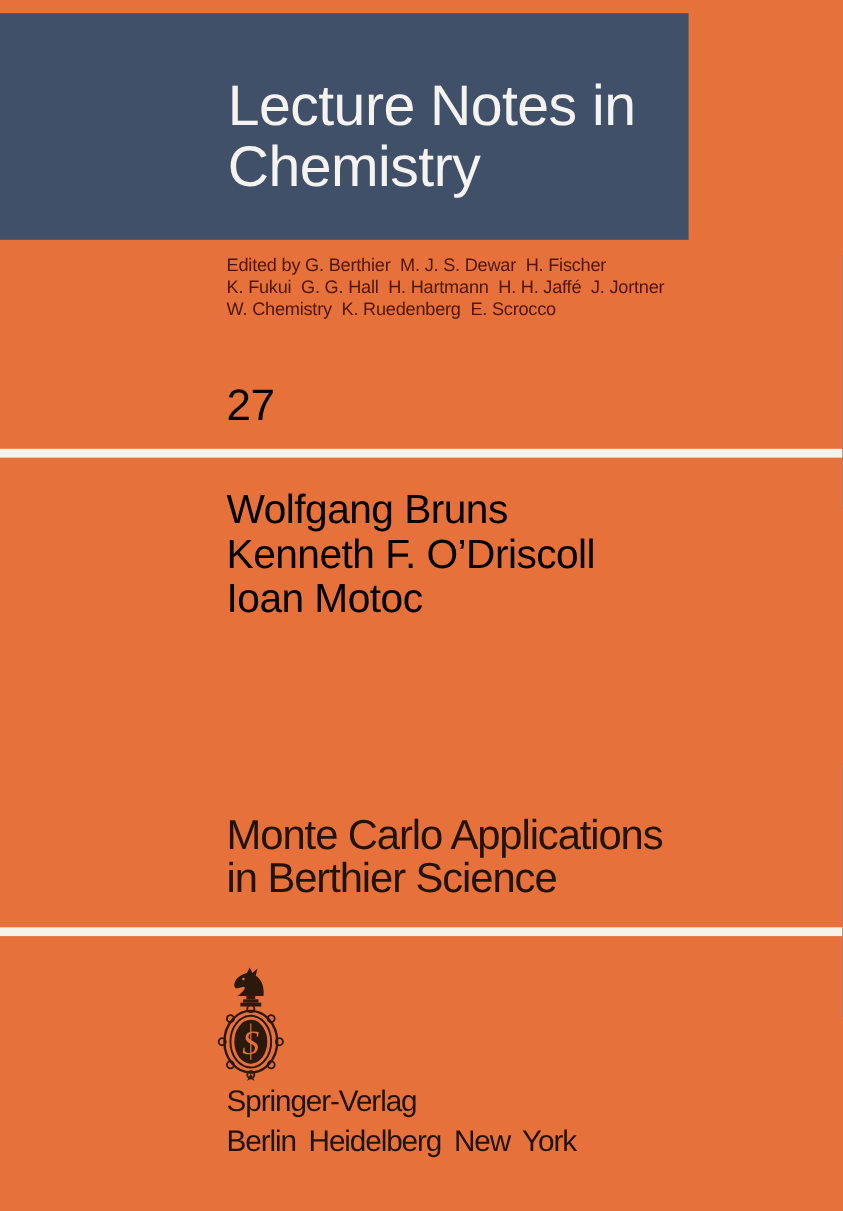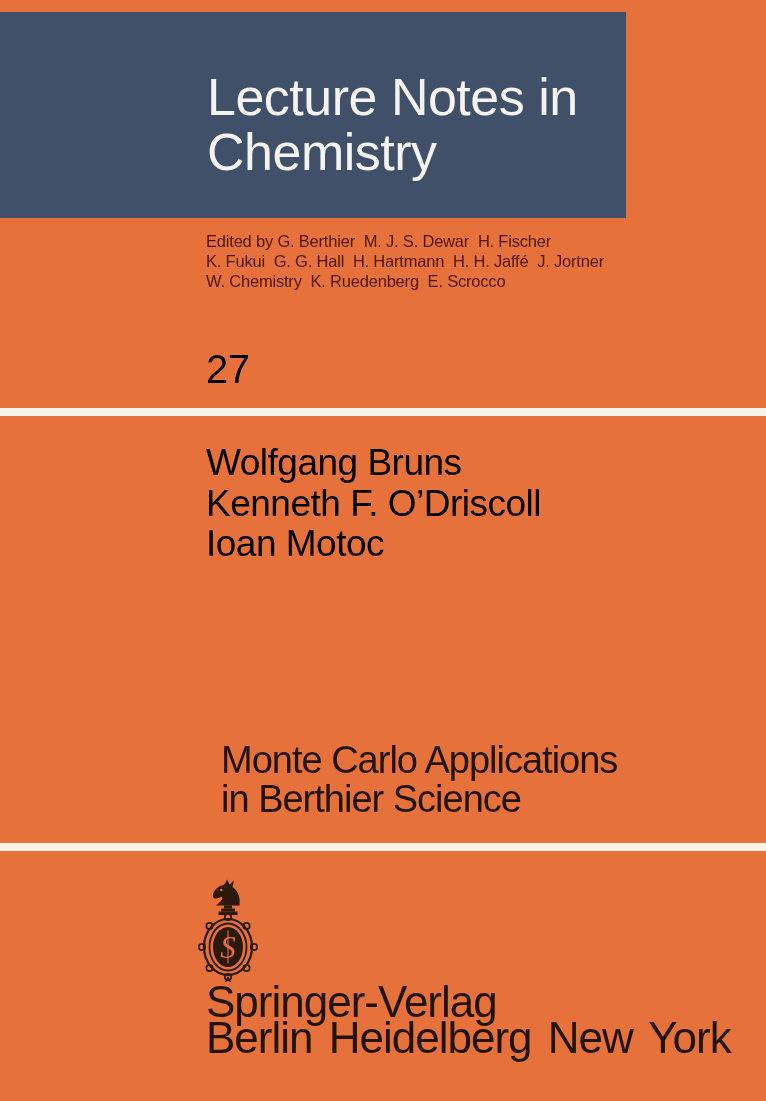"Monte Carlo Applications" .book-title { margin-left: 15px -> none }
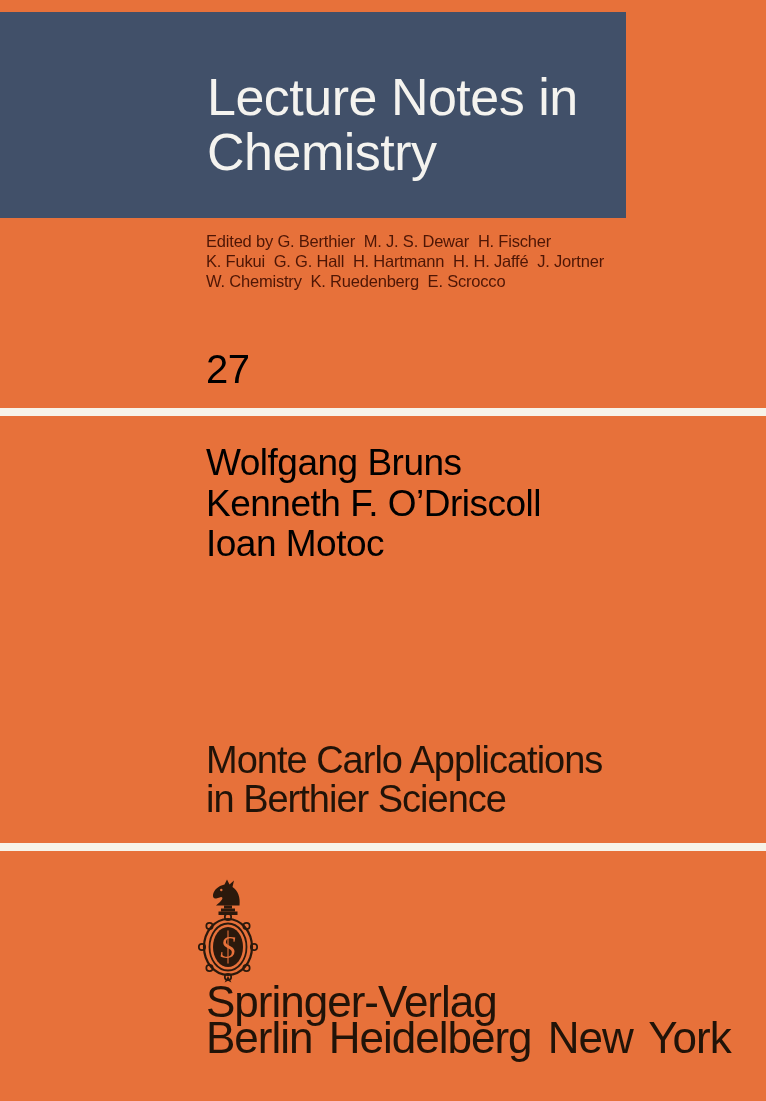"Springer-Verlag" .publisher { font-size: 44px -> 27px }
